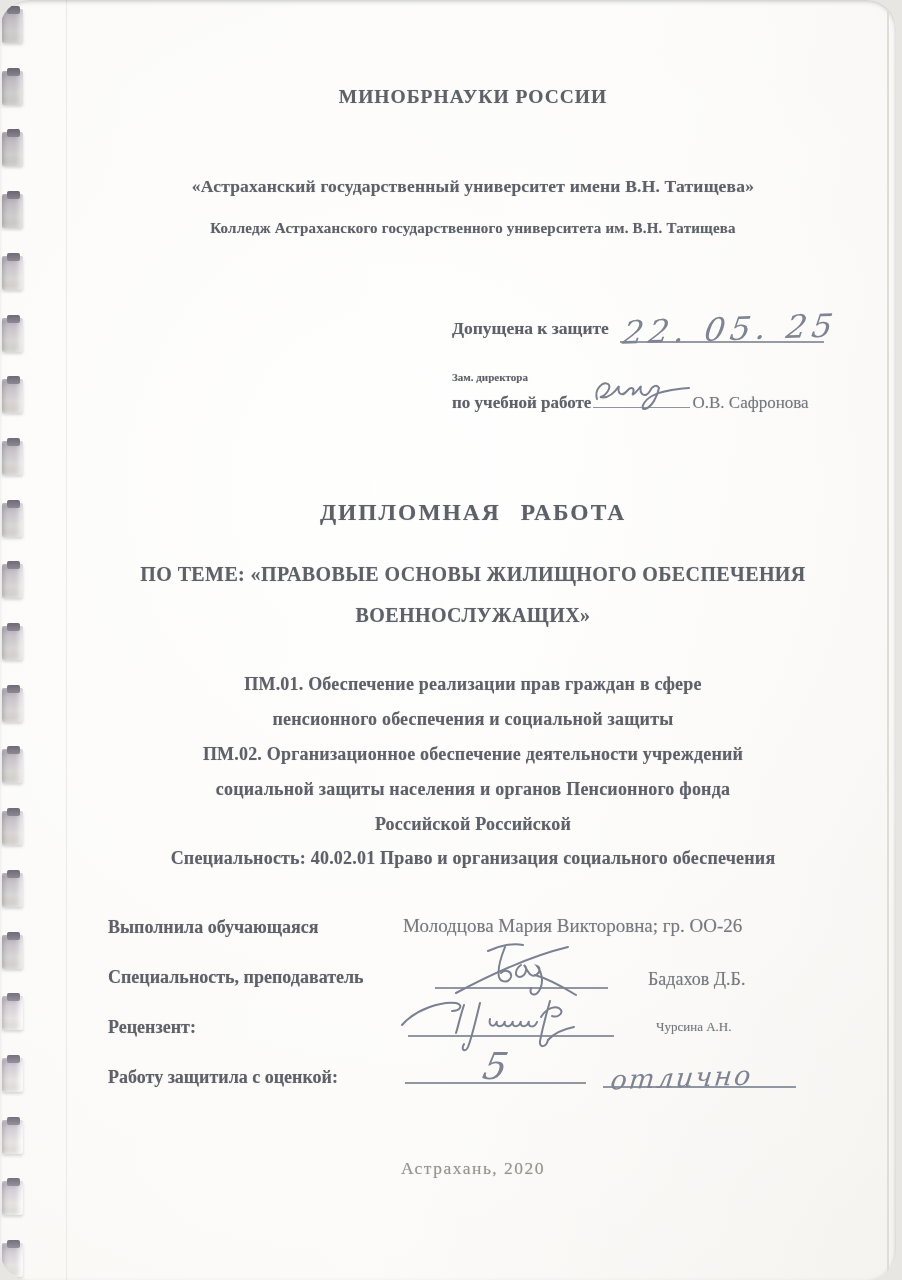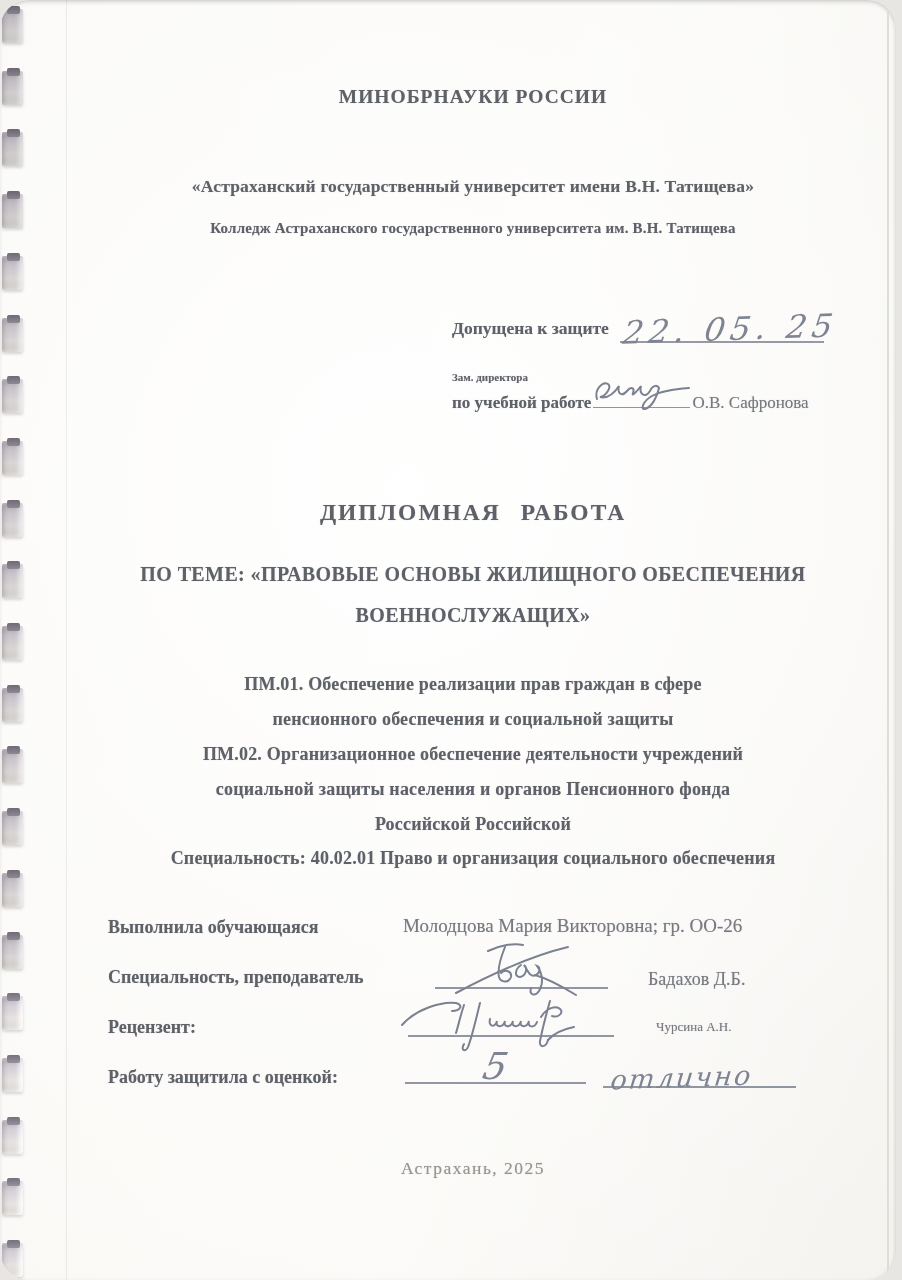"Астрахань, 2025" div.abs { text: 2025 -> 2020 }
